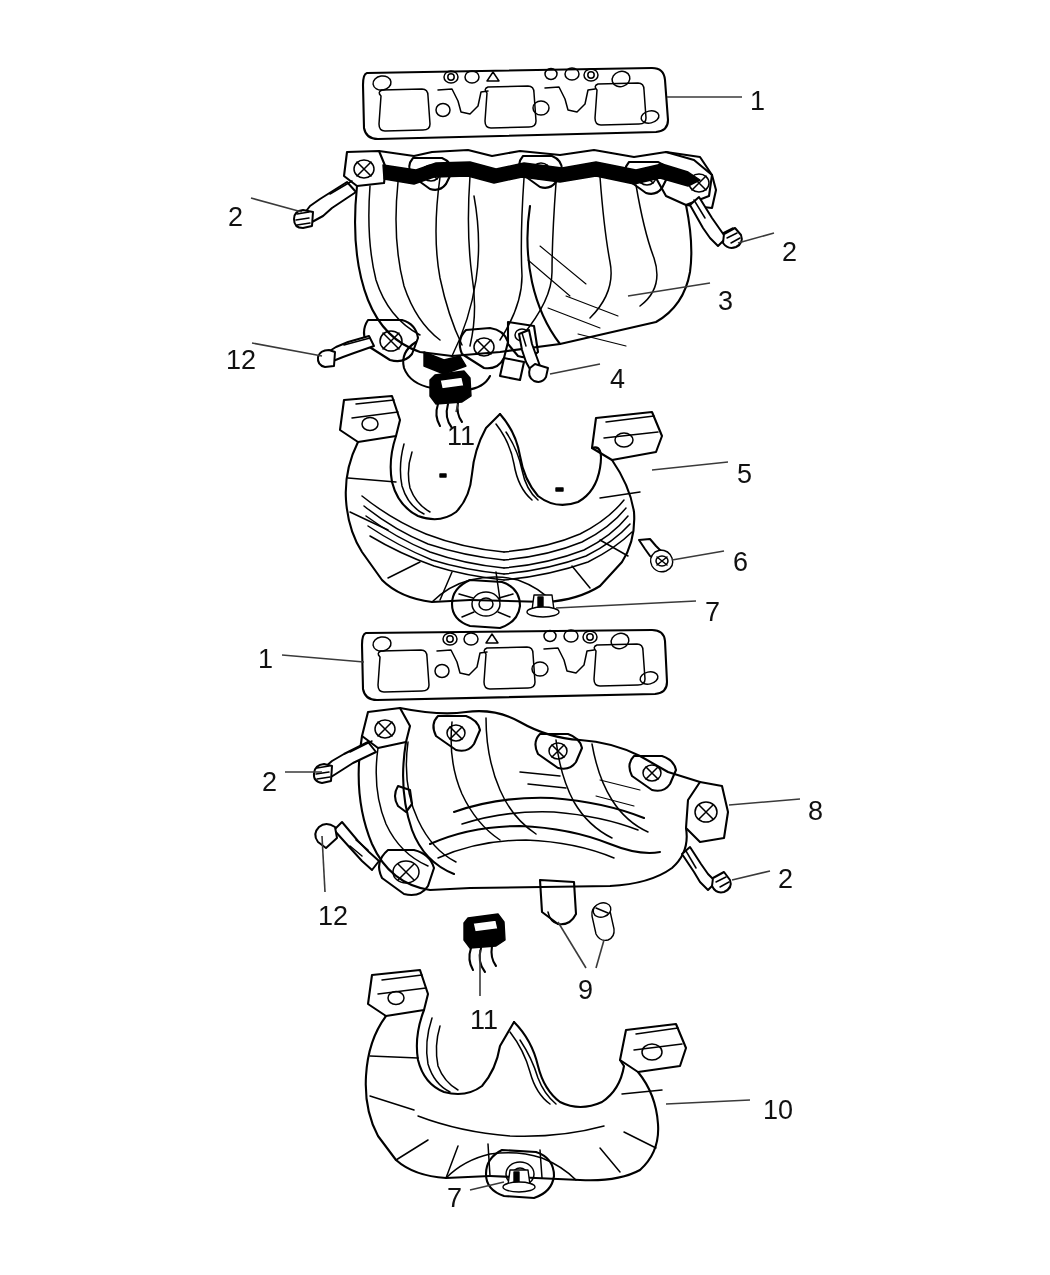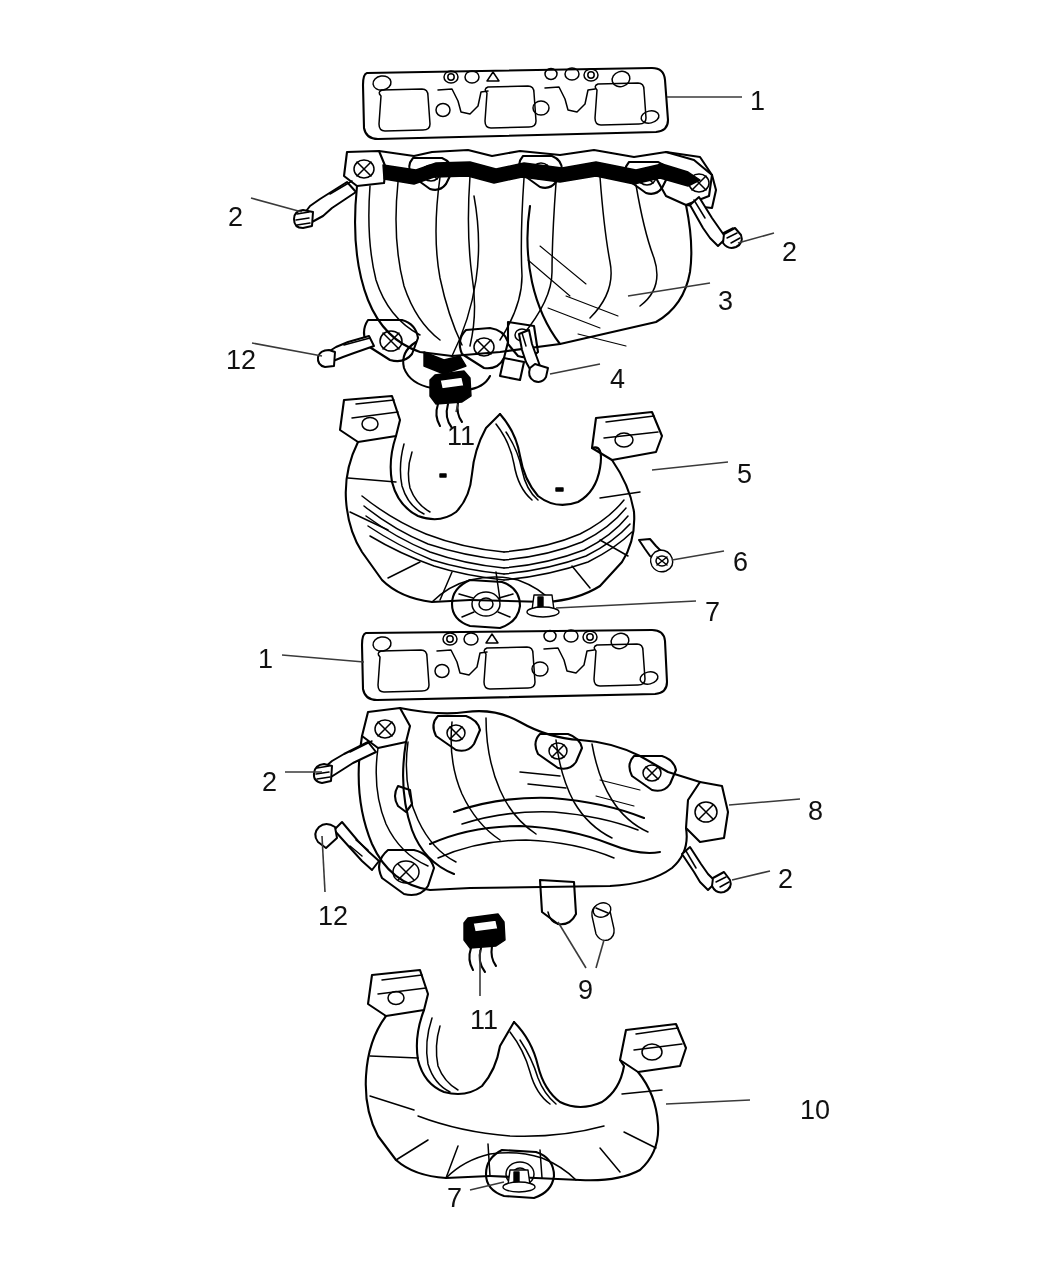"10" div.callout { left: 800px -> 763px }
